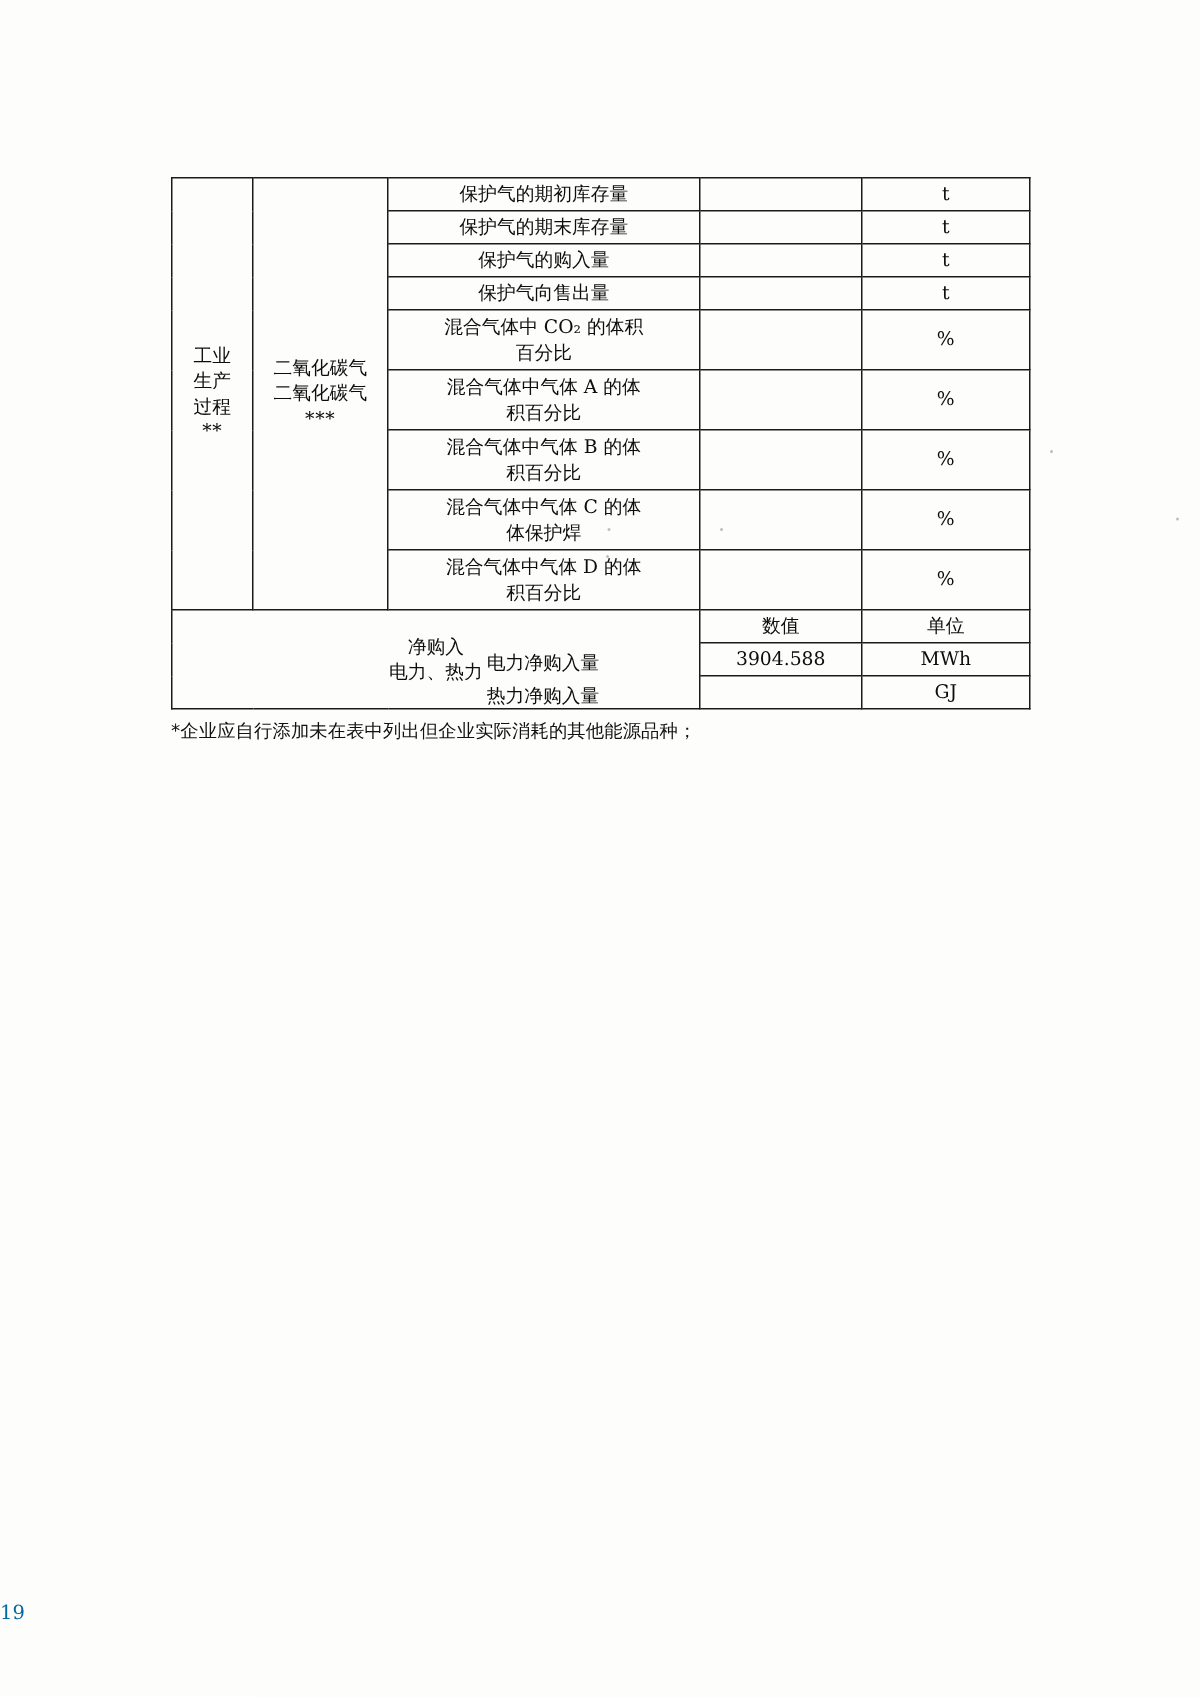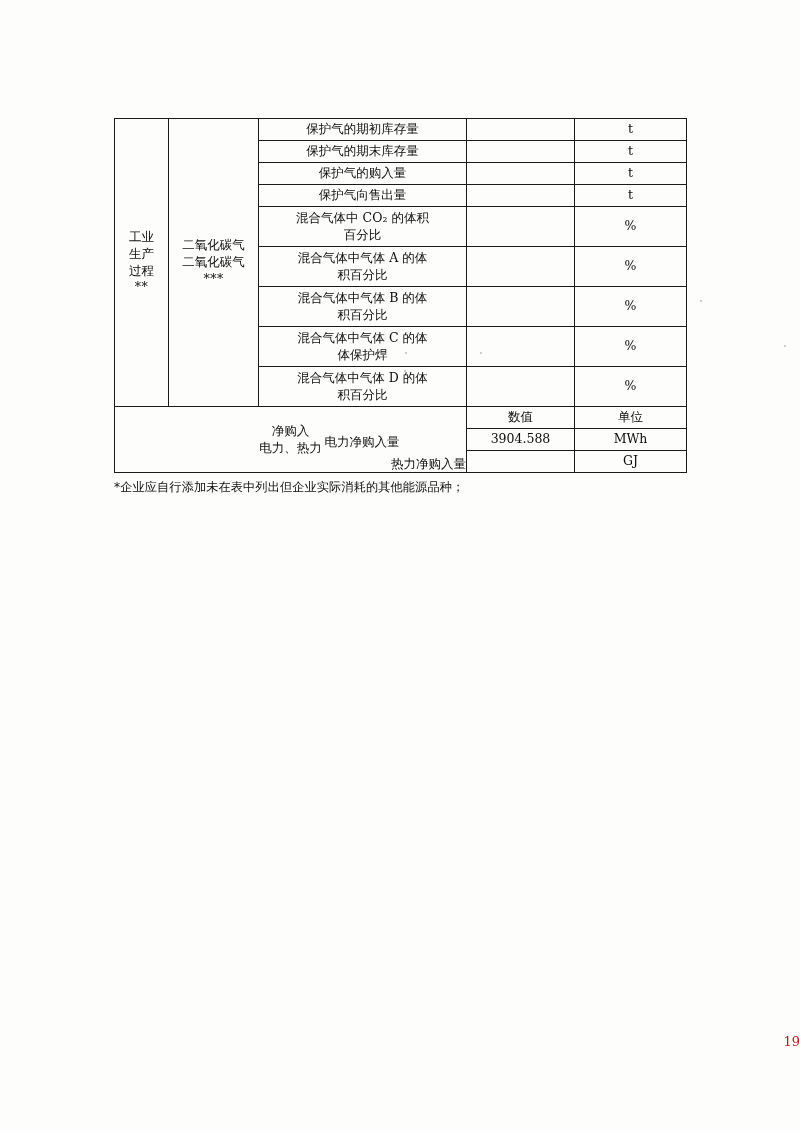"热力净购入量" div { text-align: right -> center }
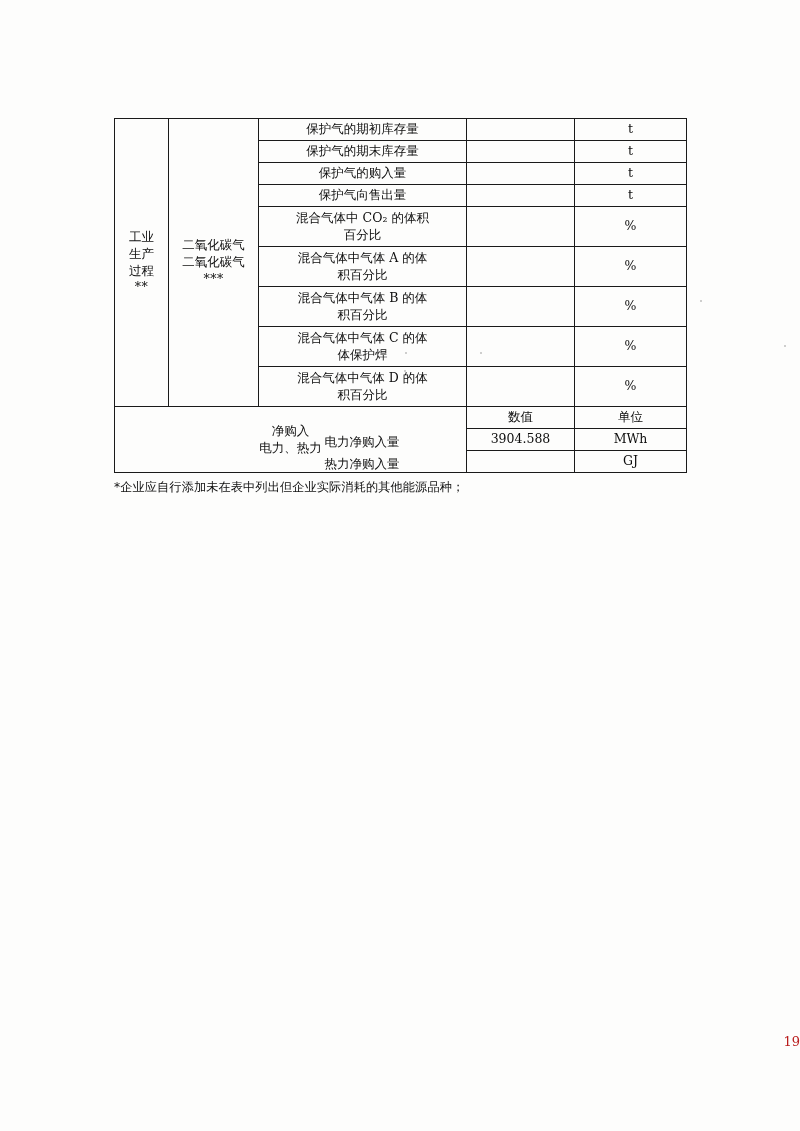"19" .pageno { color: #b91c1c -> #0369a1; text-align: right -> left; top: 1034px -> 1068px }
